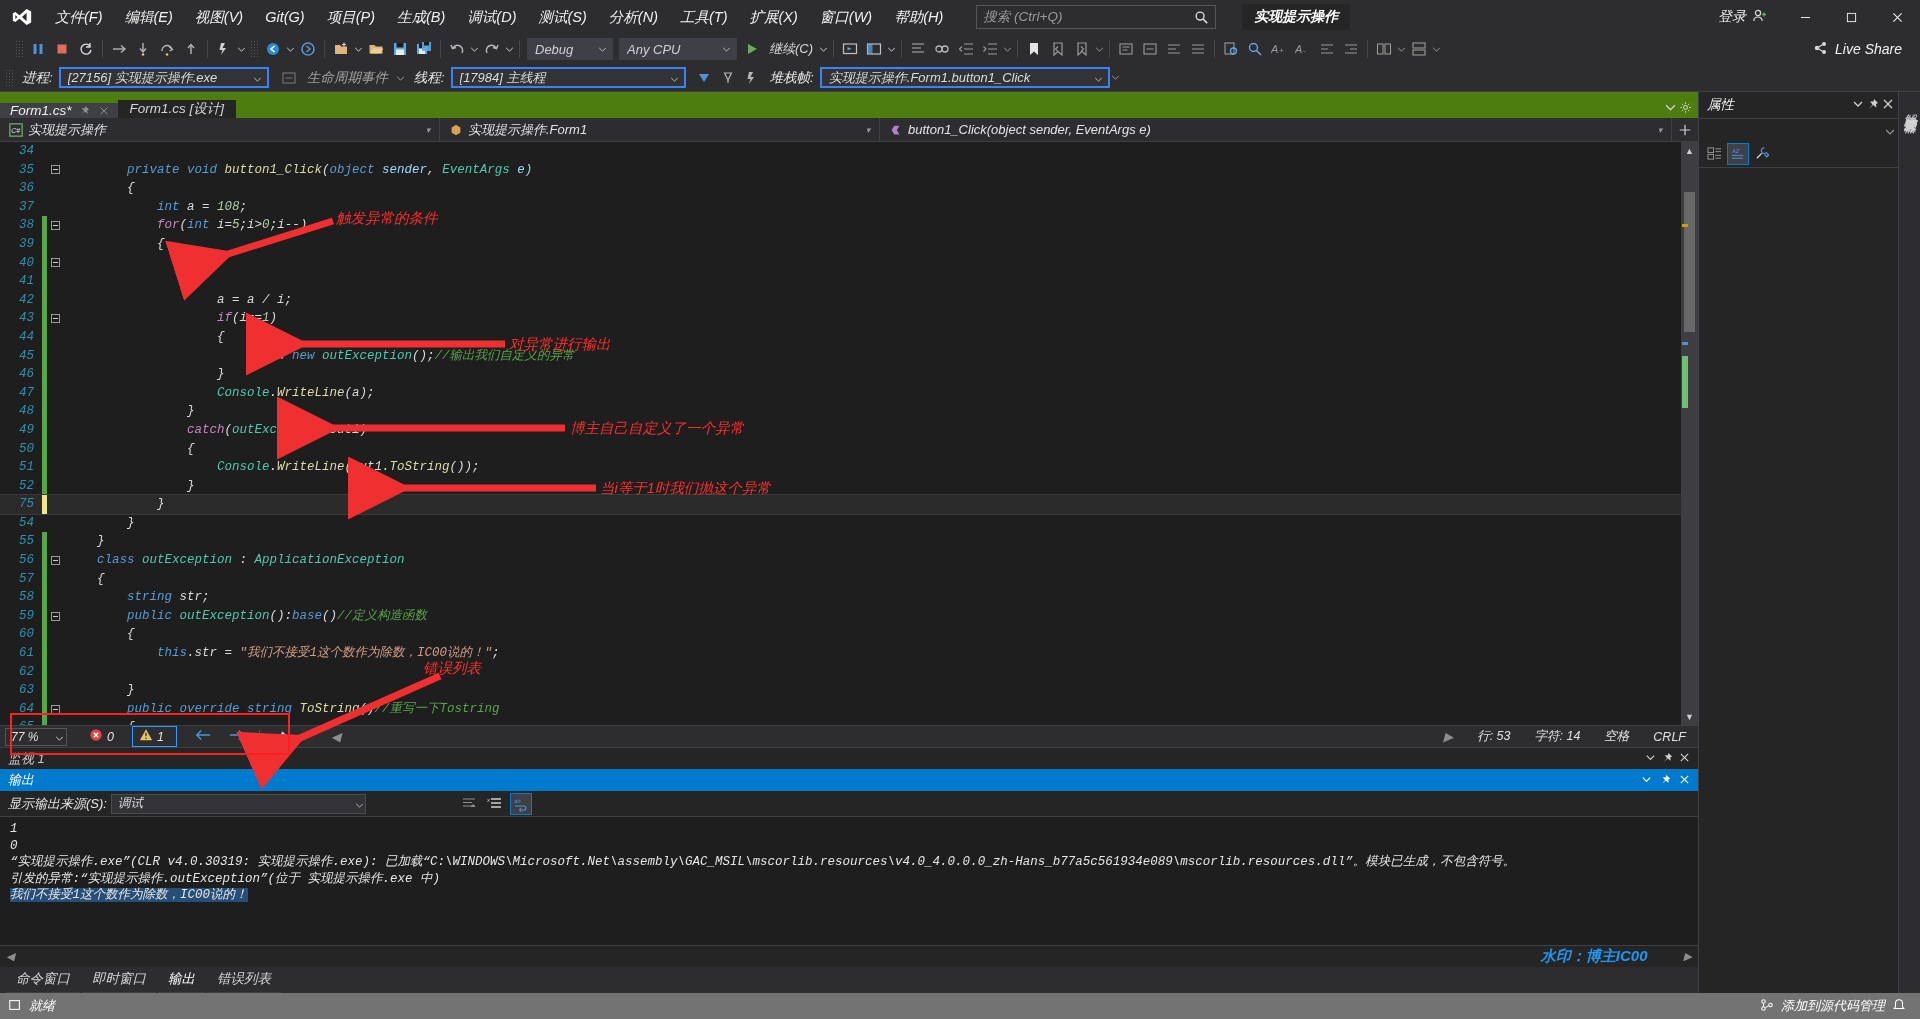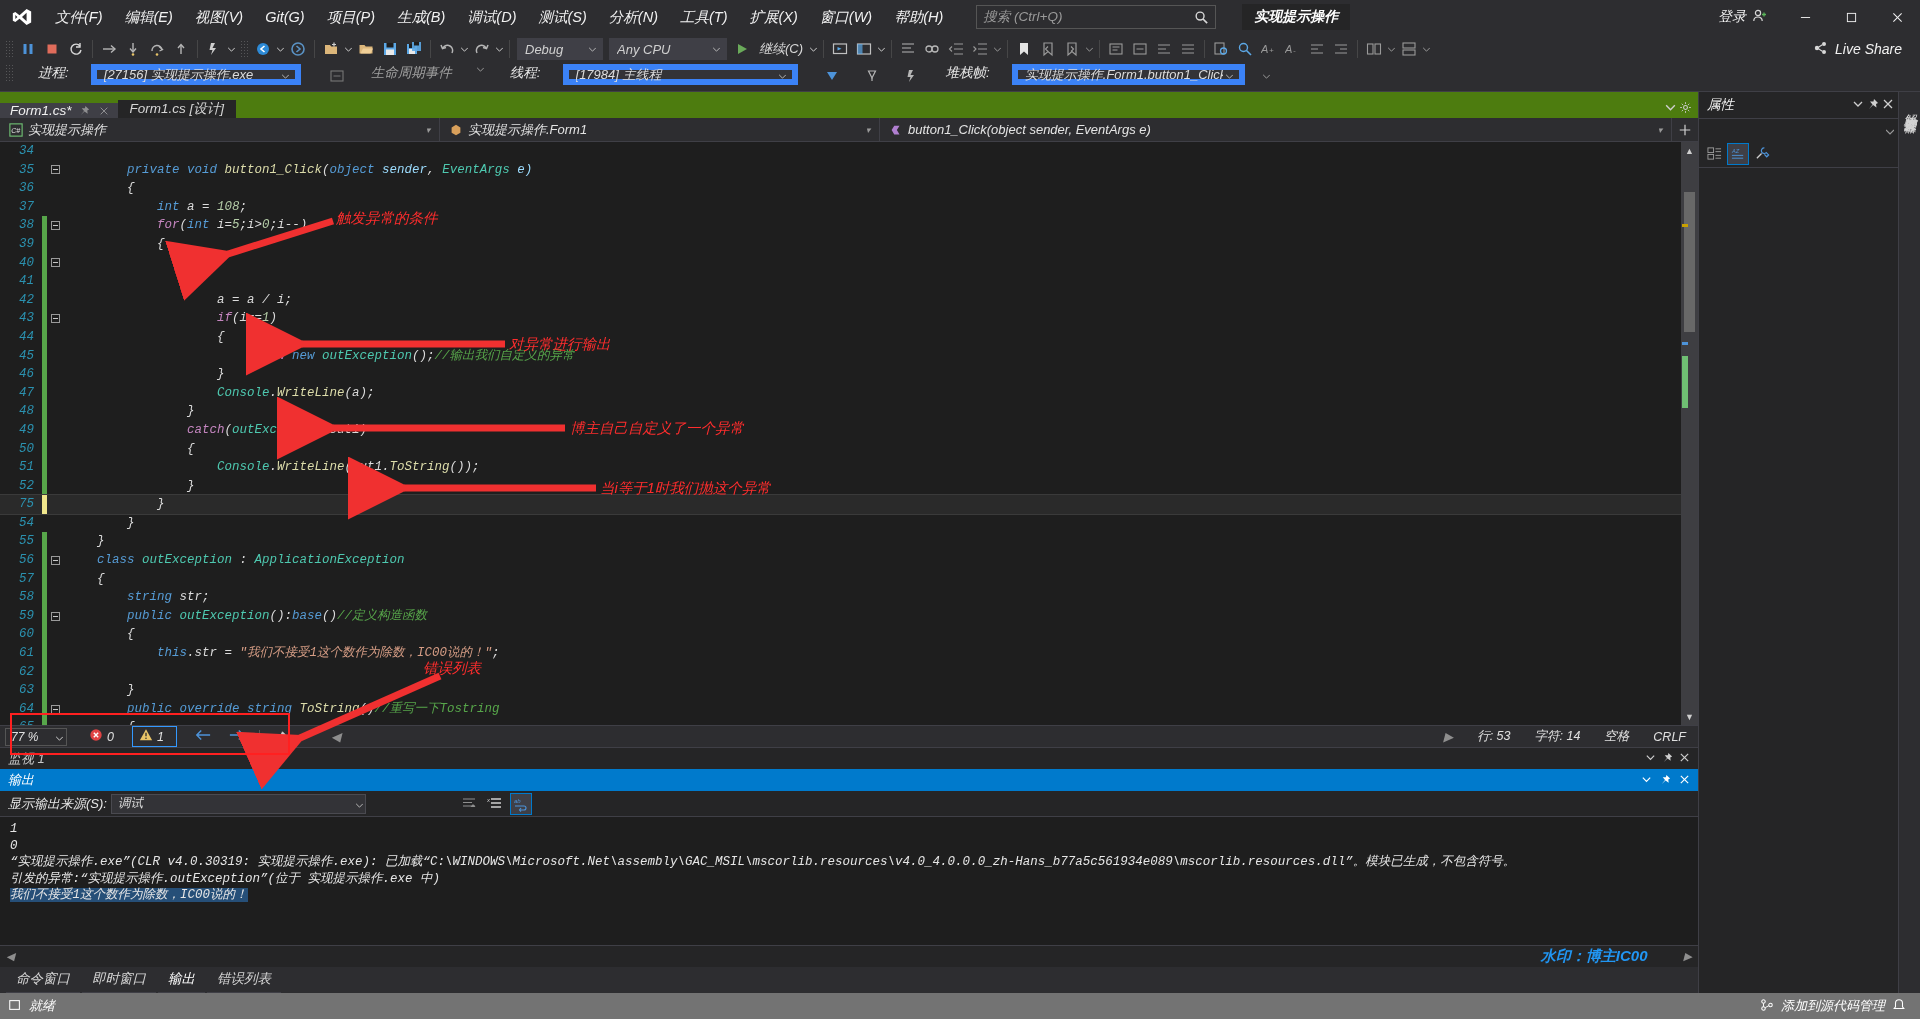"Debug" .toolbar { padding-left: 2px -> 12px }
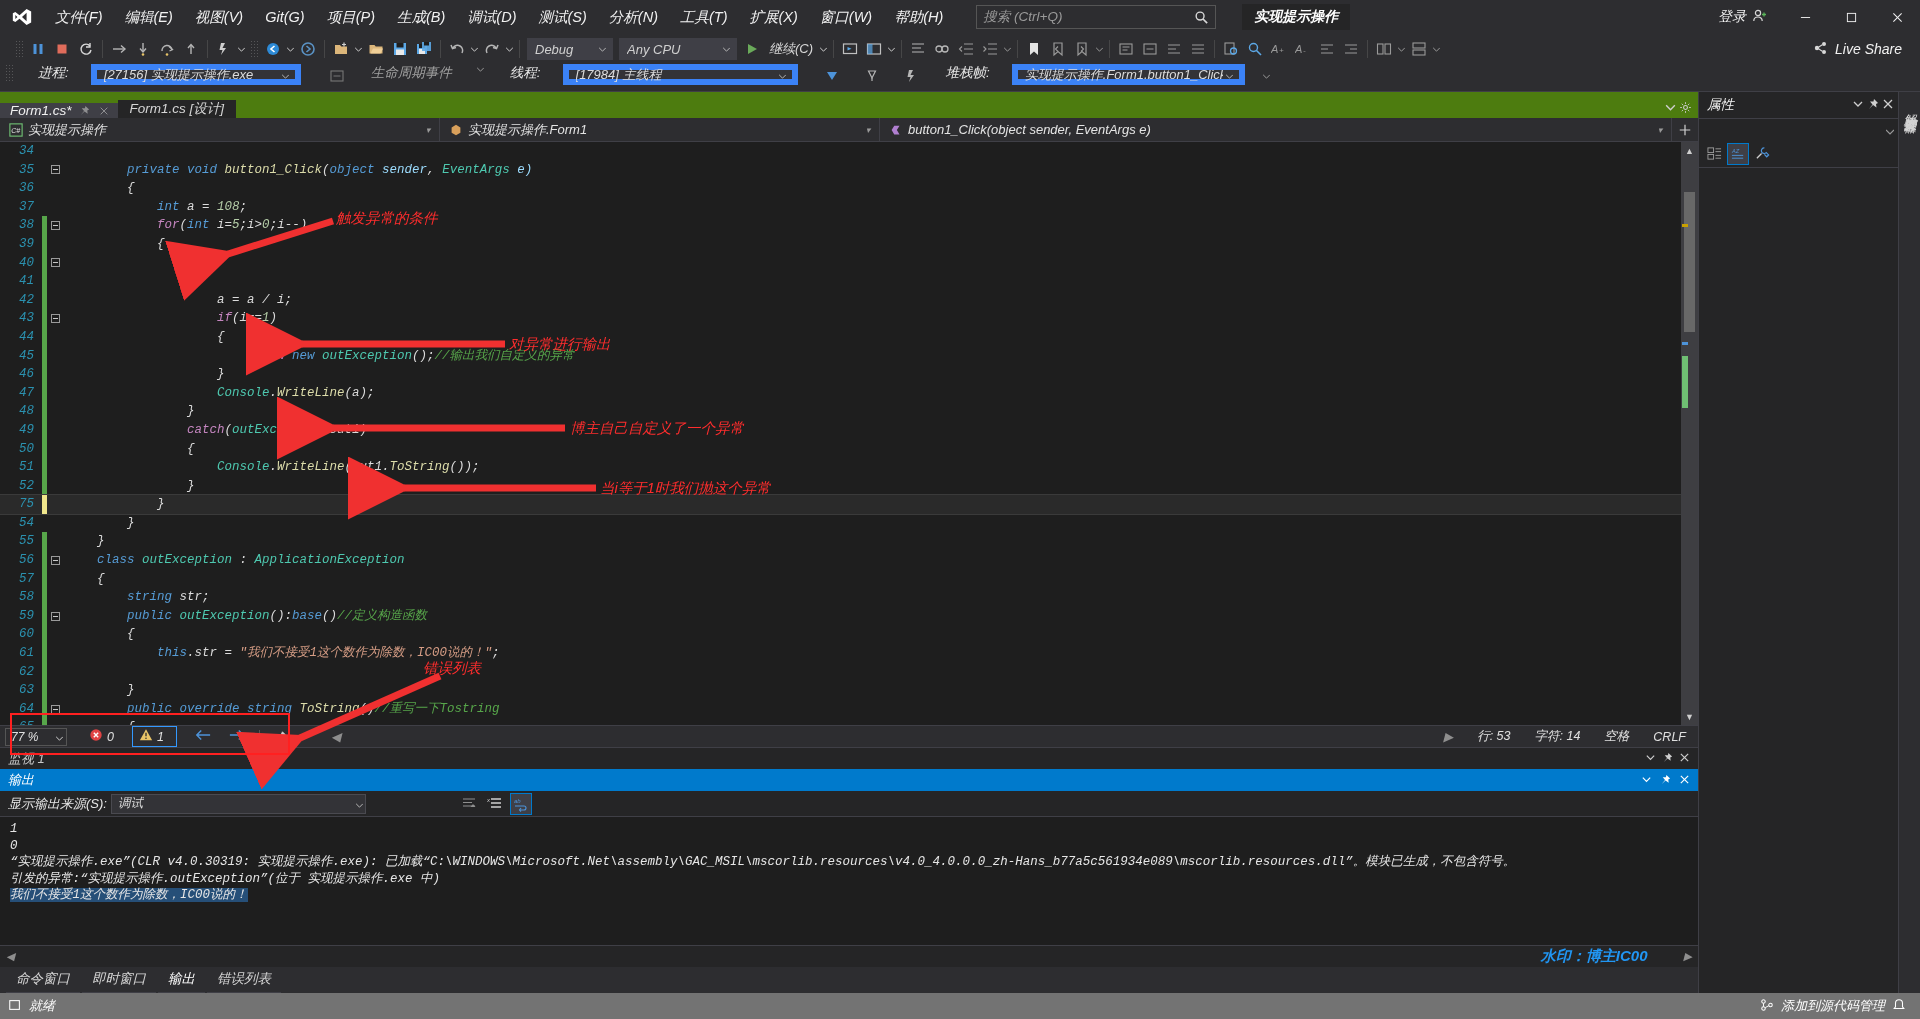"进程:" .debugbar { align-items: flex-start -> center; gap: 16px -> none }
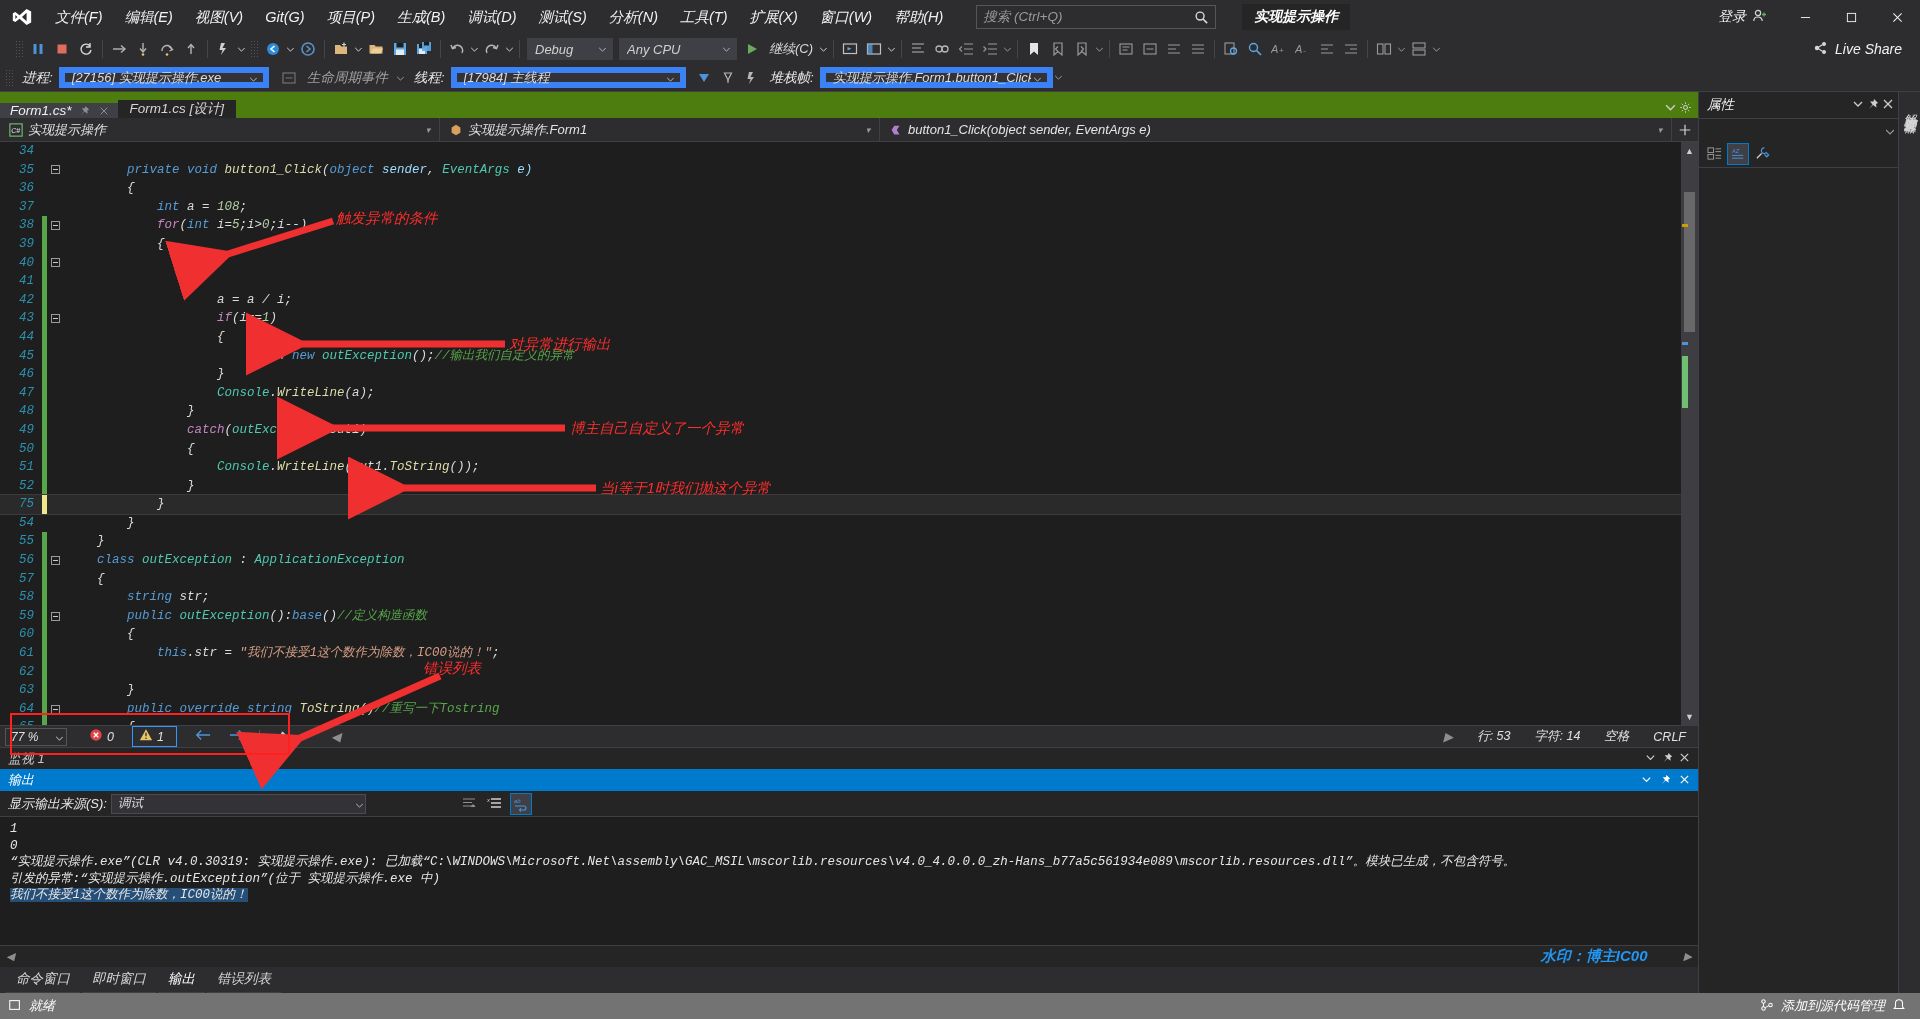"[27156] 实现提示操作.exe" .db-combo { border: 6px solid #3b82f6 -> 2px solid #3b82f6 }
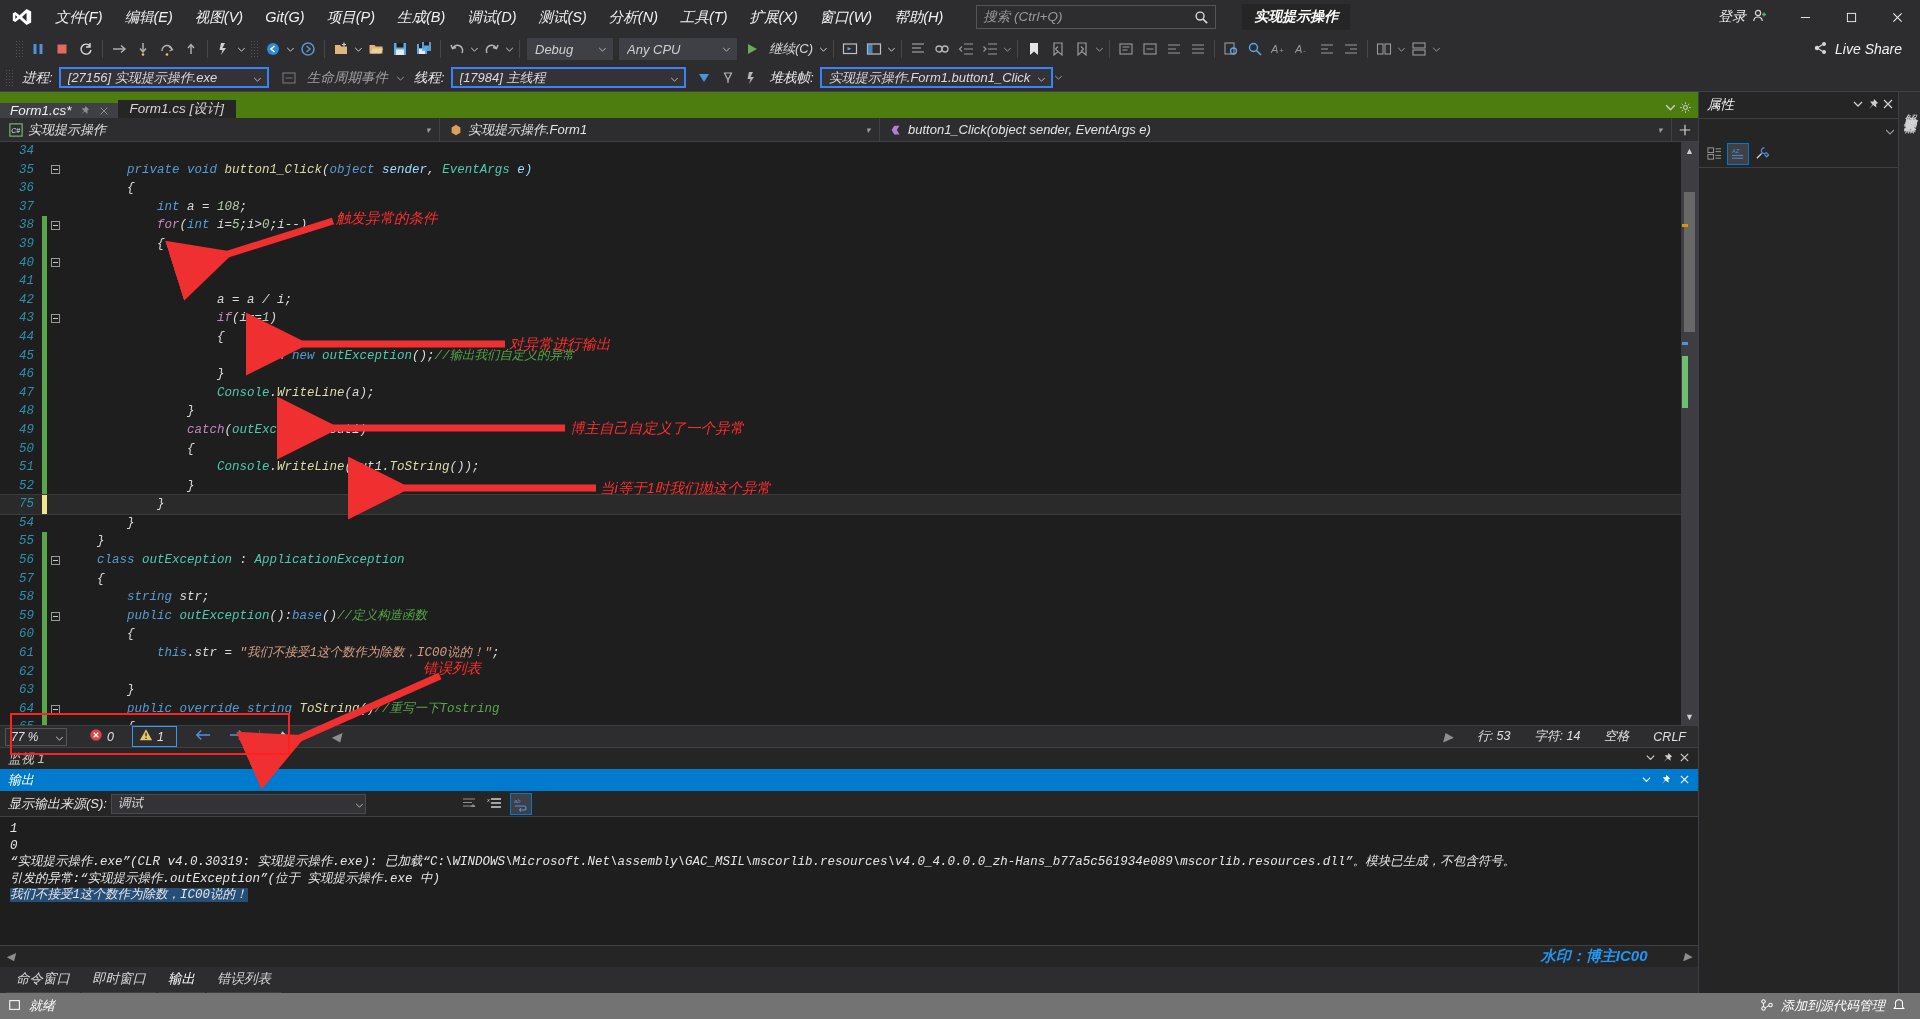"实现提示操作.Form1.button1_Click" div.db-combo { width: 233px -> 290px }
